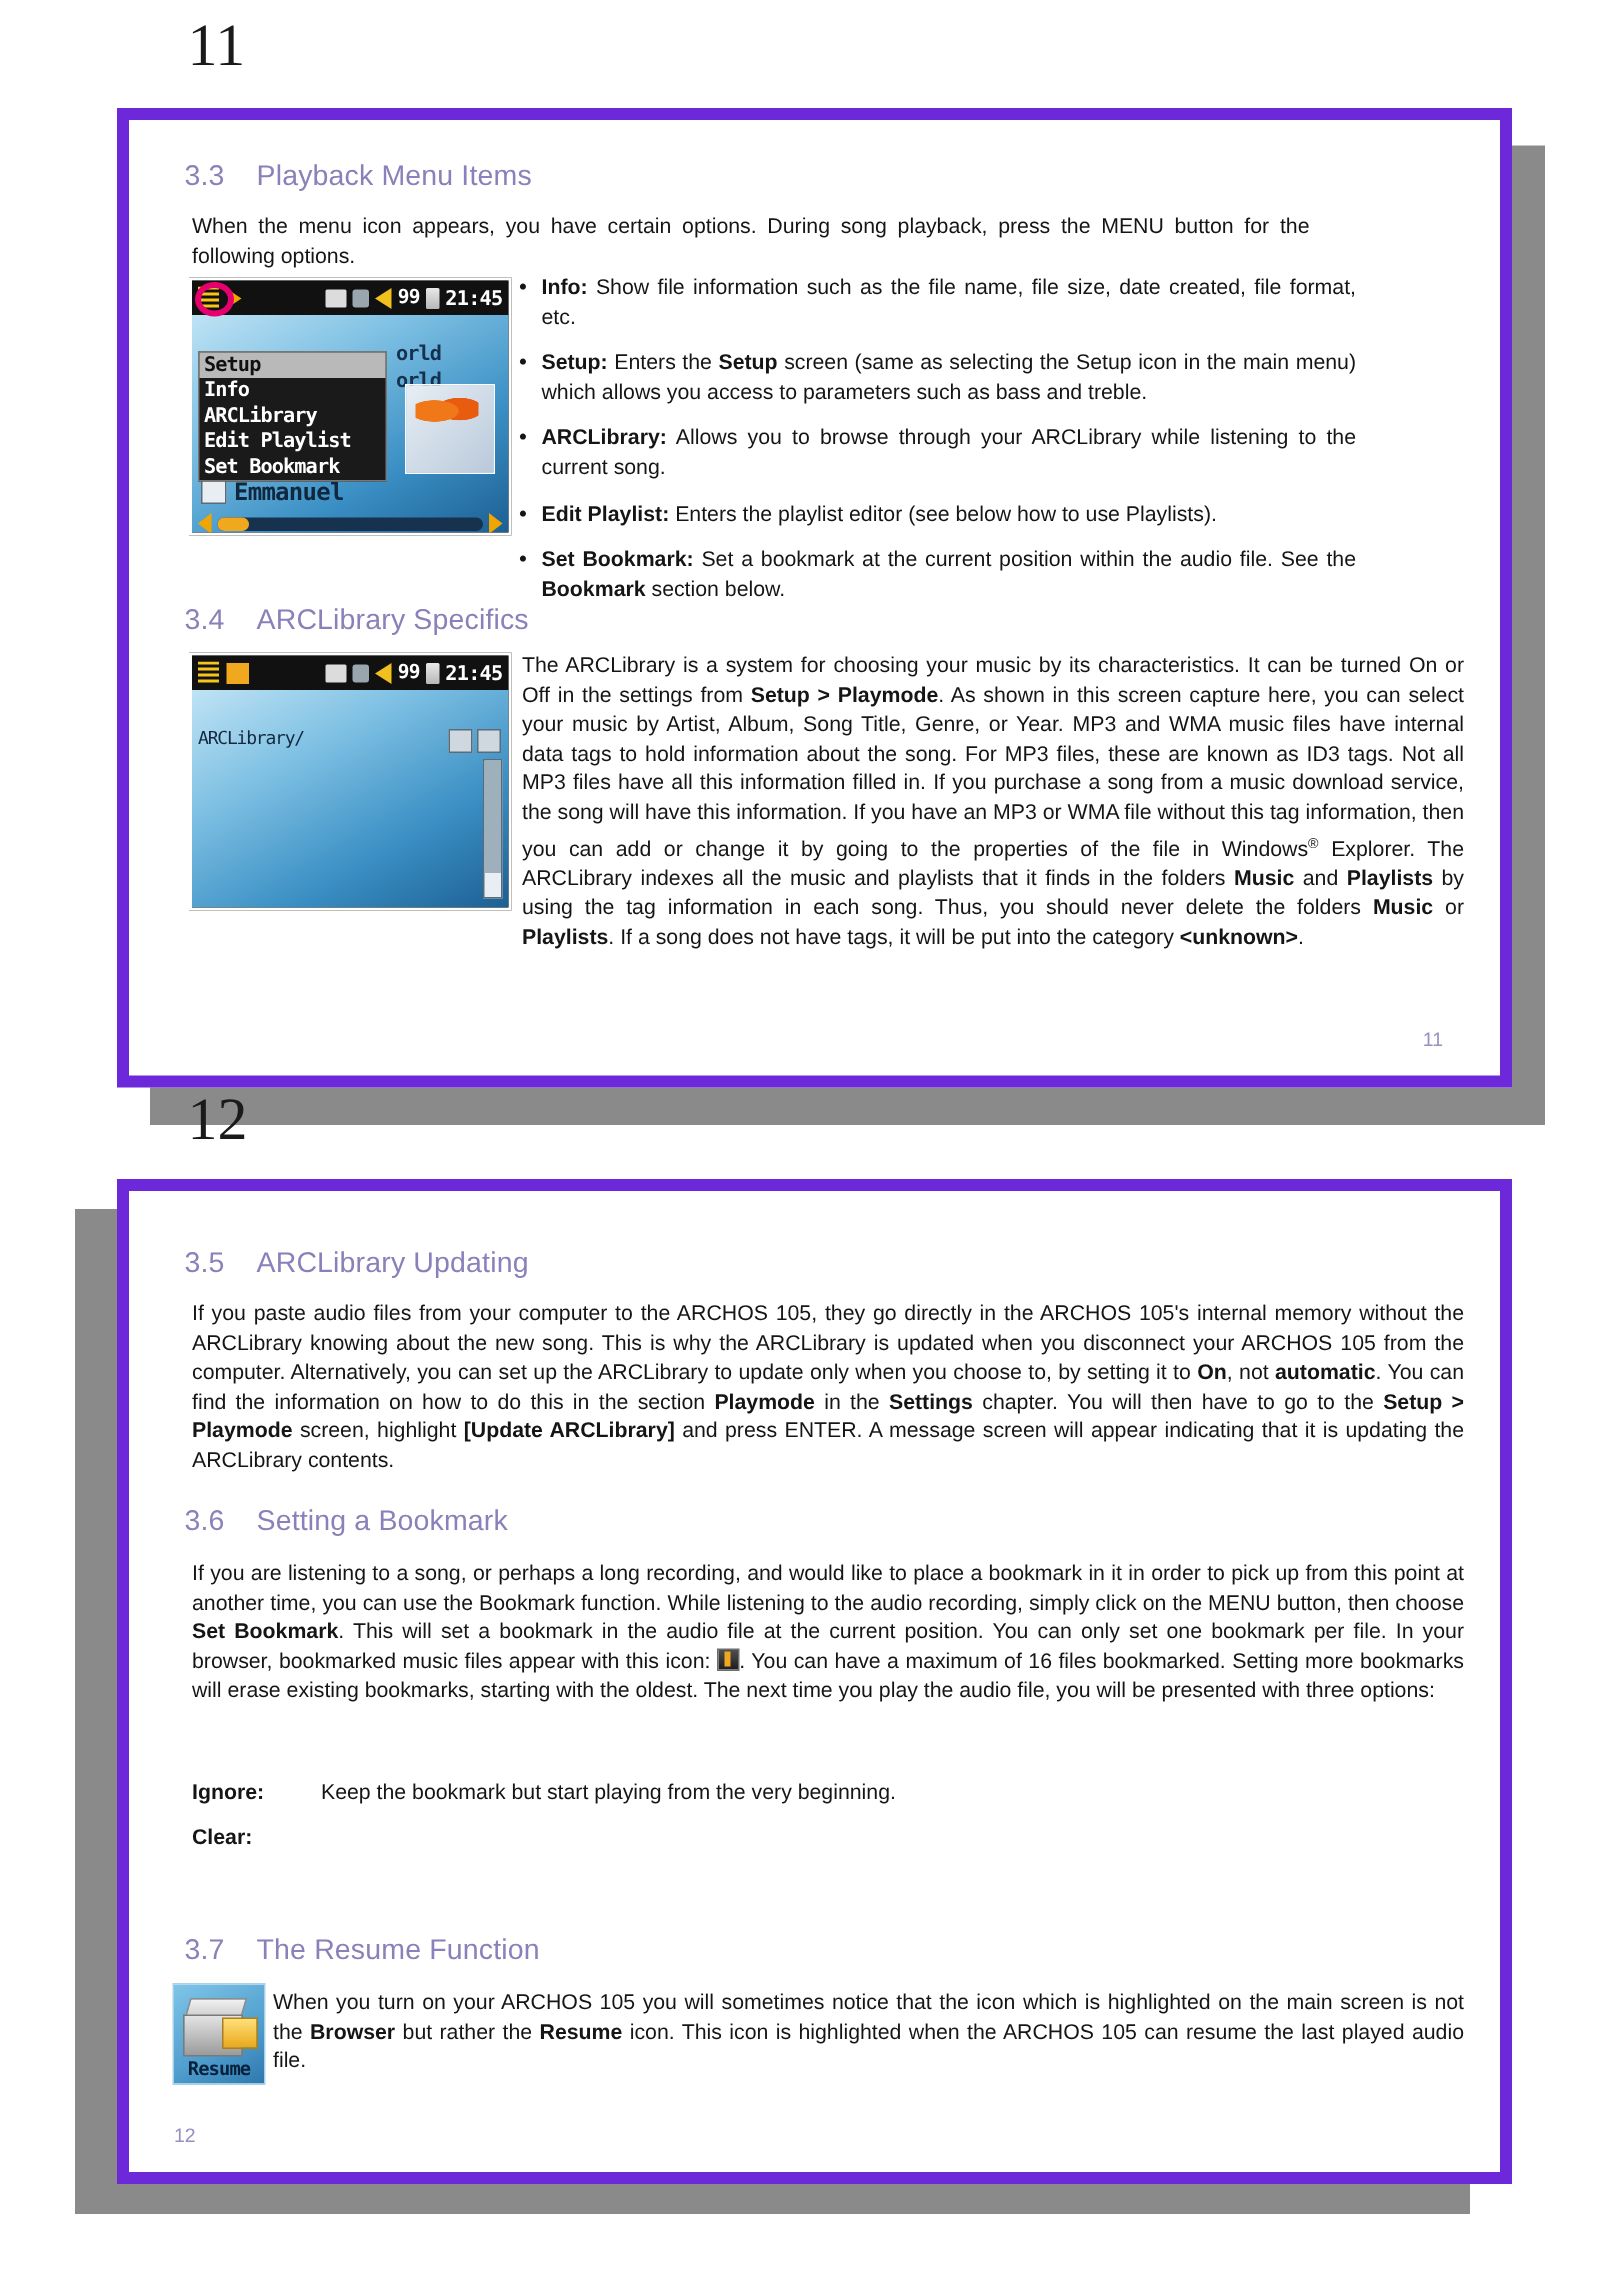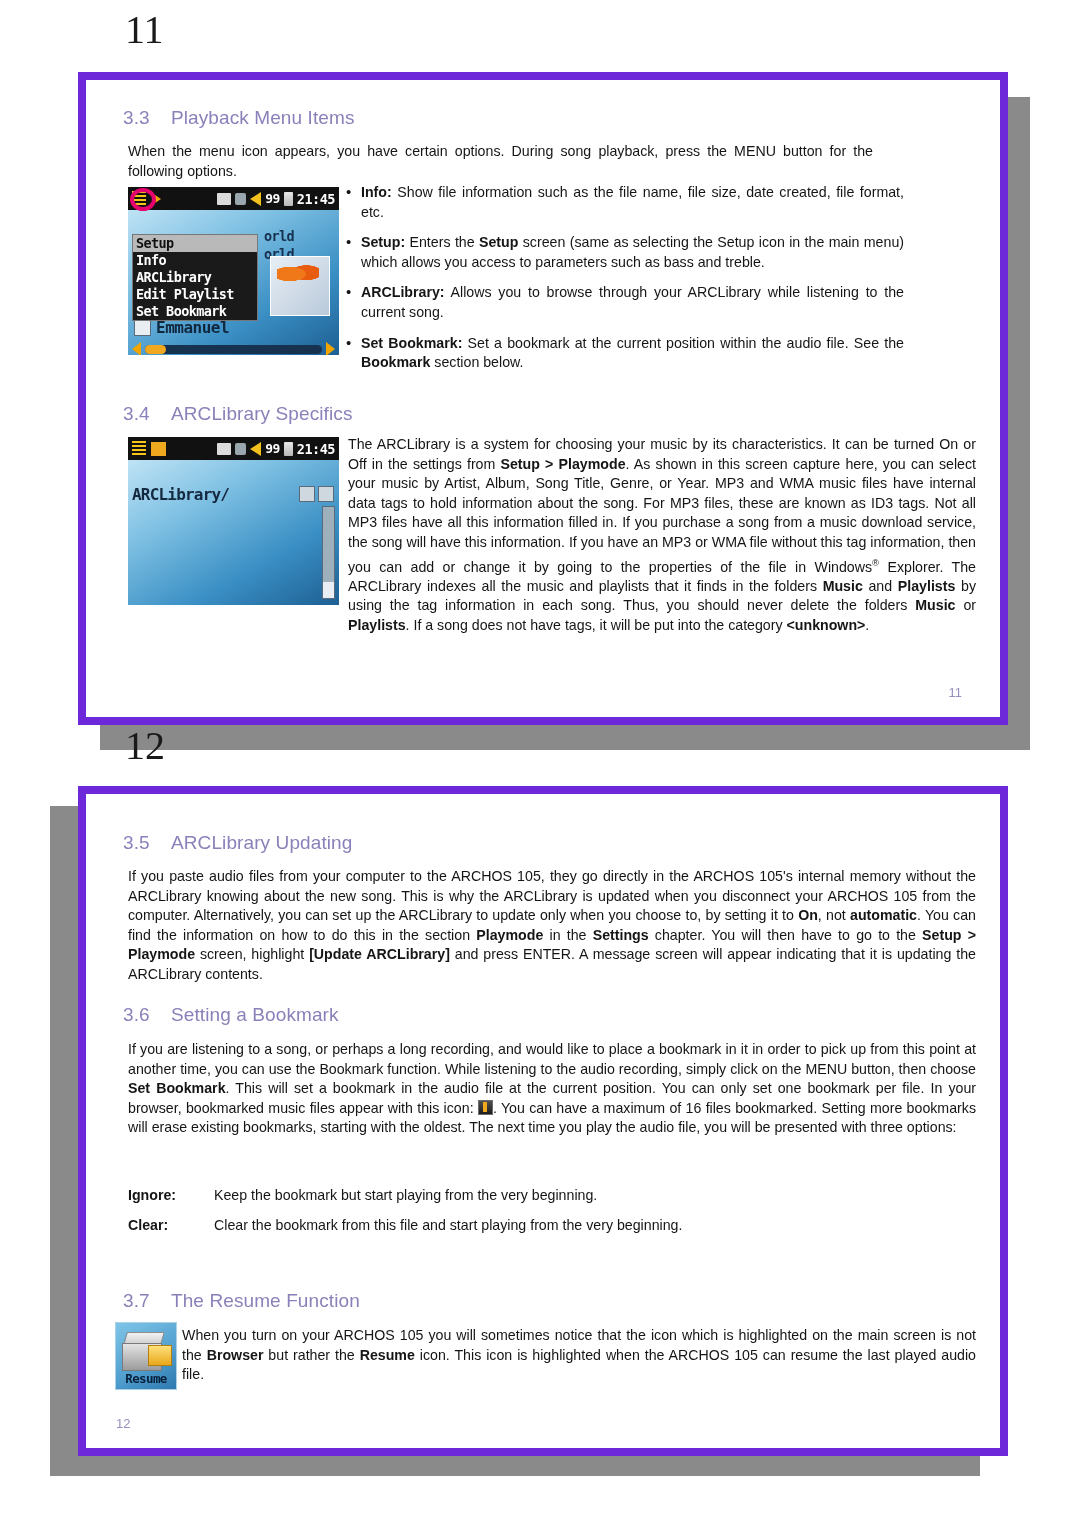"Edit Playlist: Enters the playlist" li { html: none -> <li> <b>Edit Playlist:</b><span> Enters the playlist editor (see below how to use Playlists).</span> </li> }
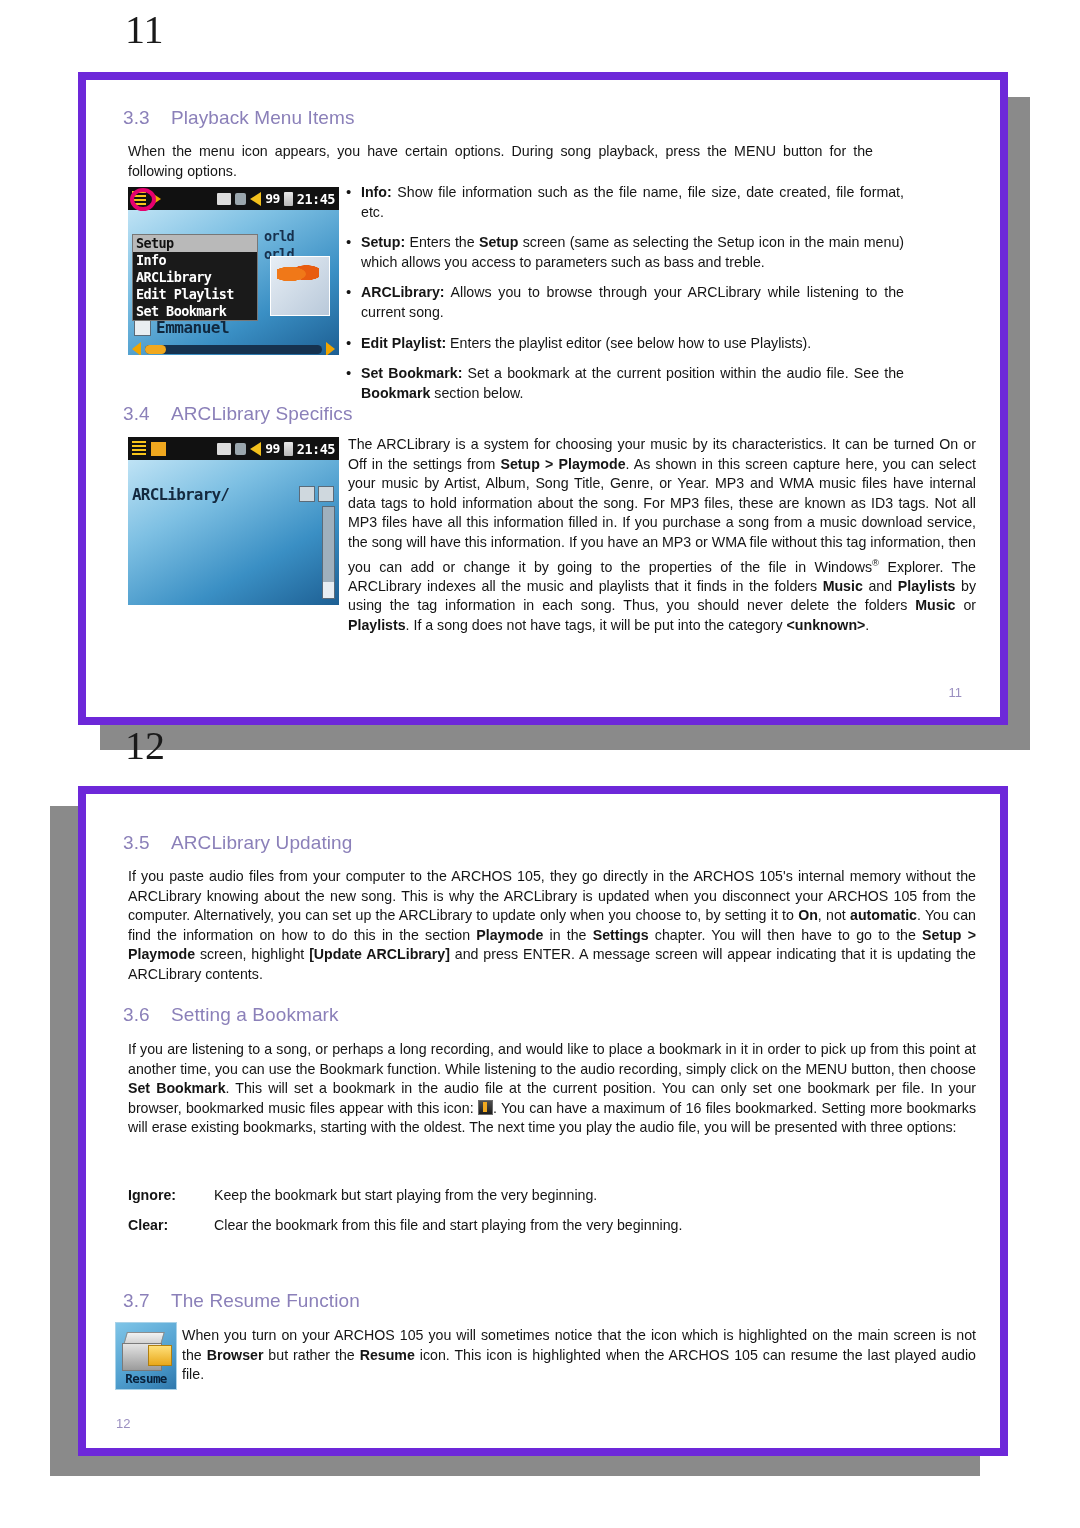"ARCLibrary/" .dev2-title { font-size: 16px -> 12px; font-weight: bold -> normal }
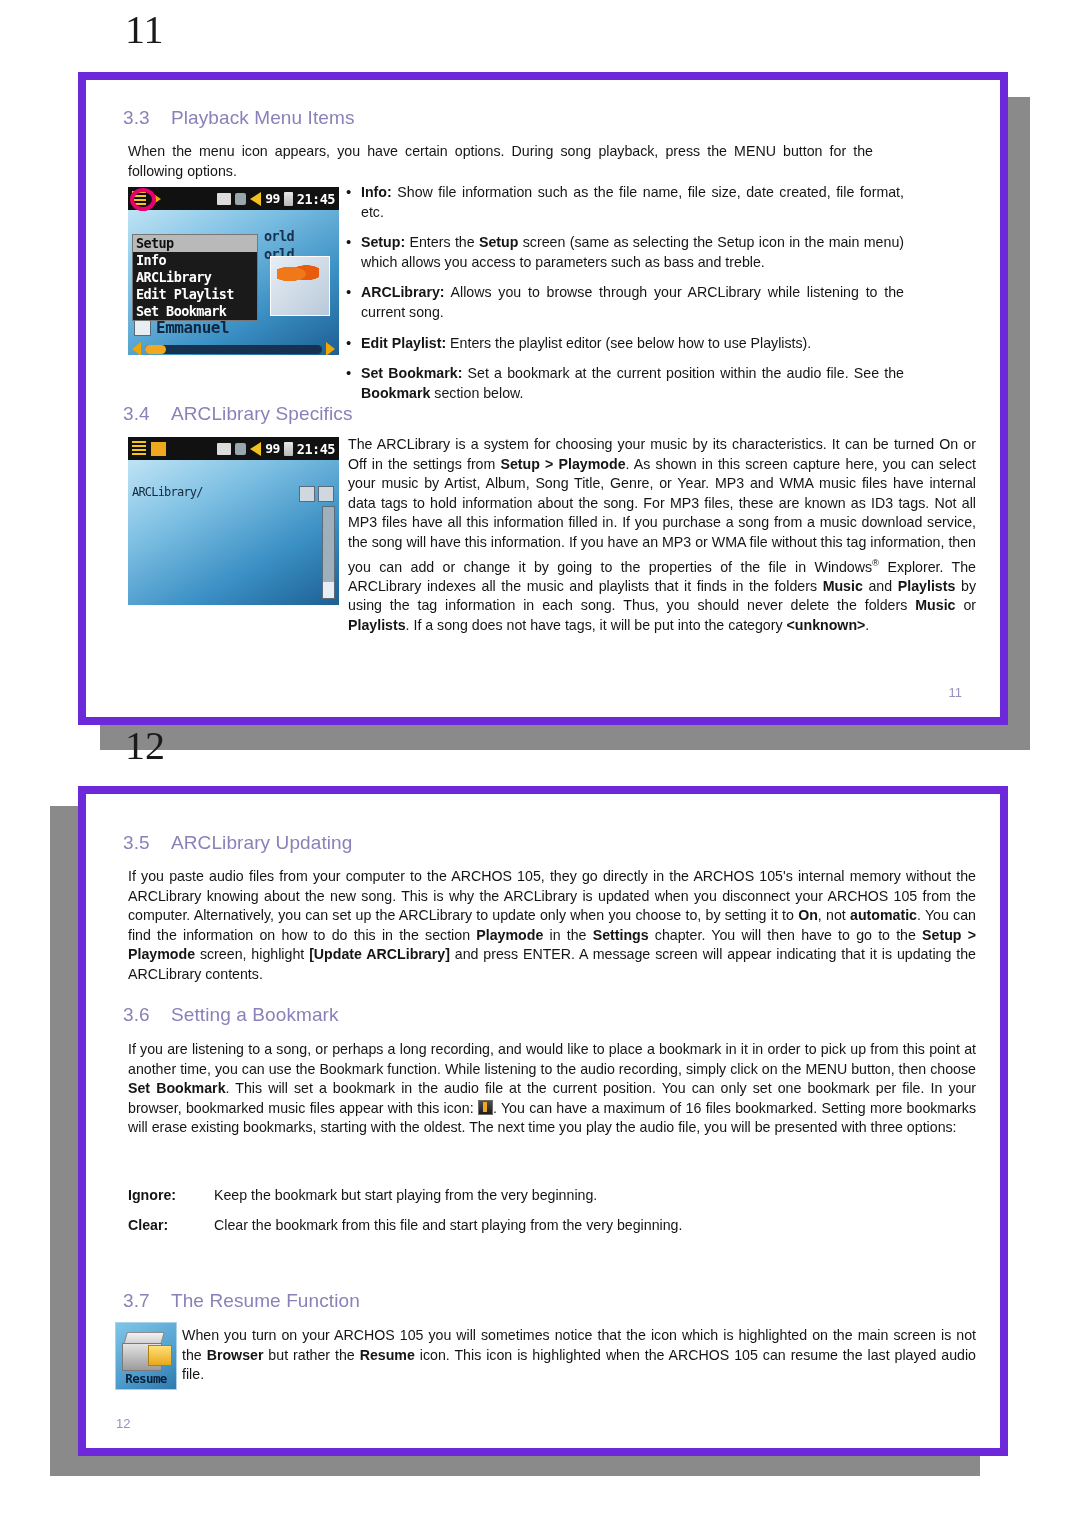"Clear the bookmark from this" div { html: <div>Clear the bookmark from this file and start playing from the very beginning.</div> -> none }
